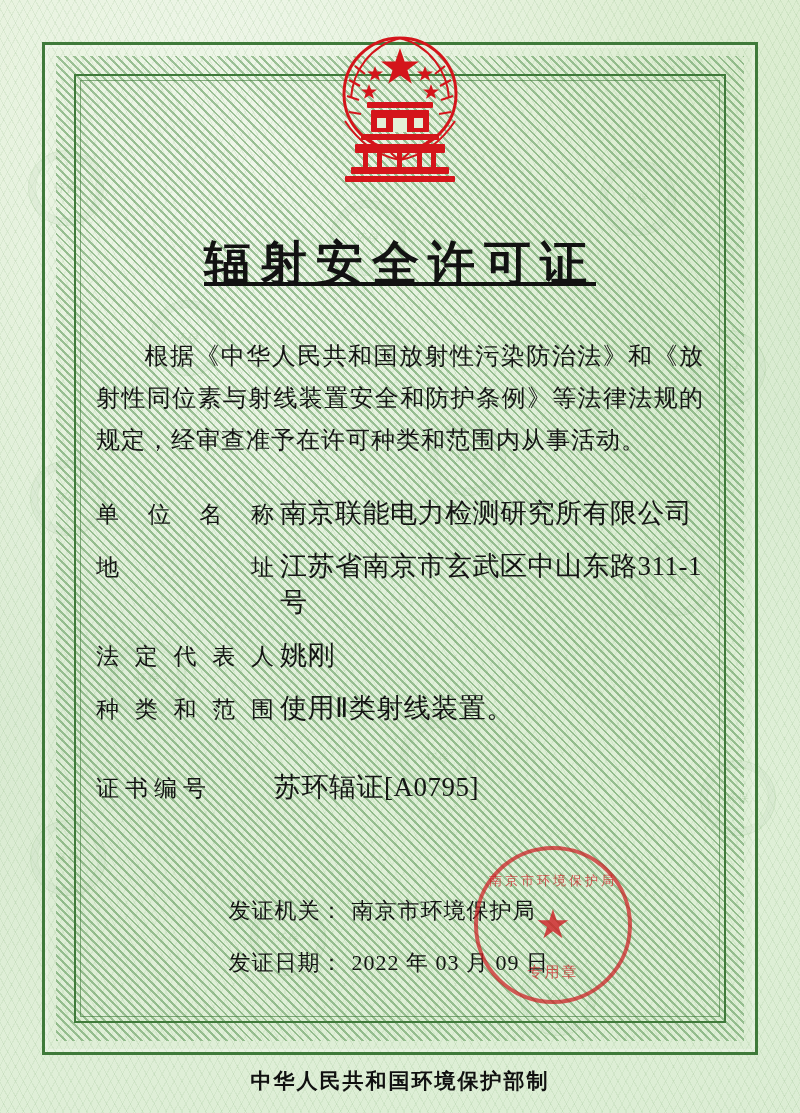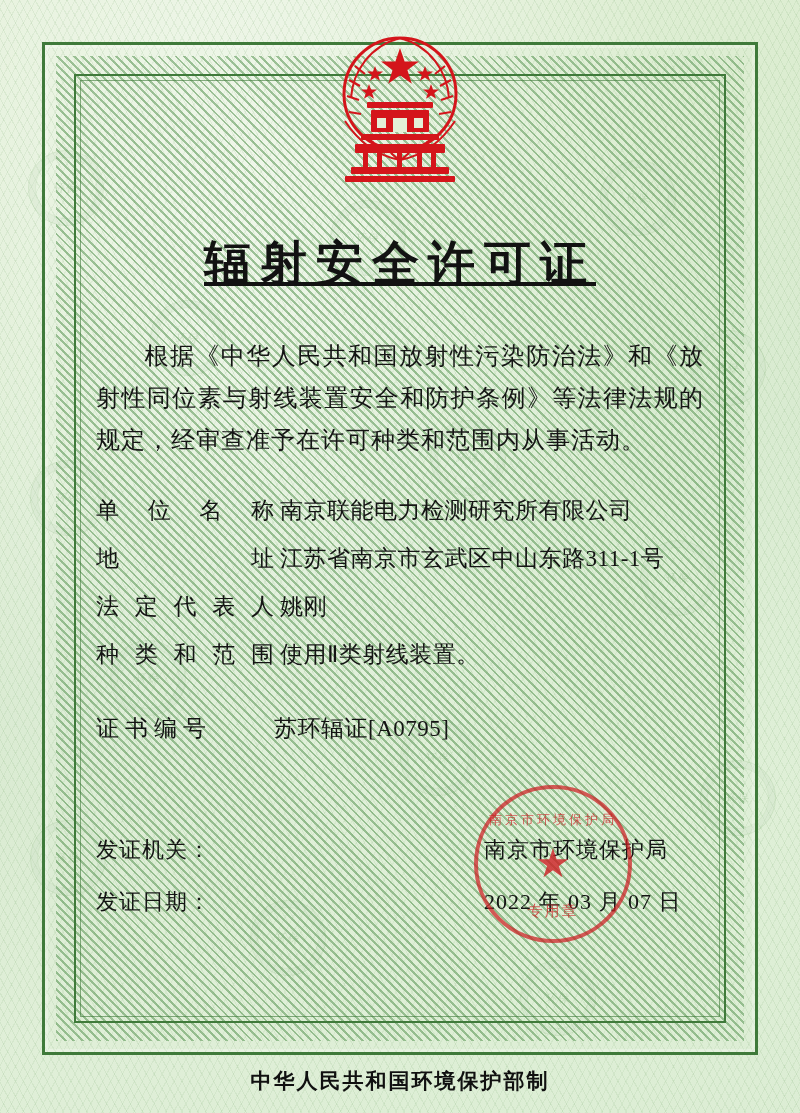"南京联能电力检测研究所有限公司" .field-value { font-size: 23px -> 27px }
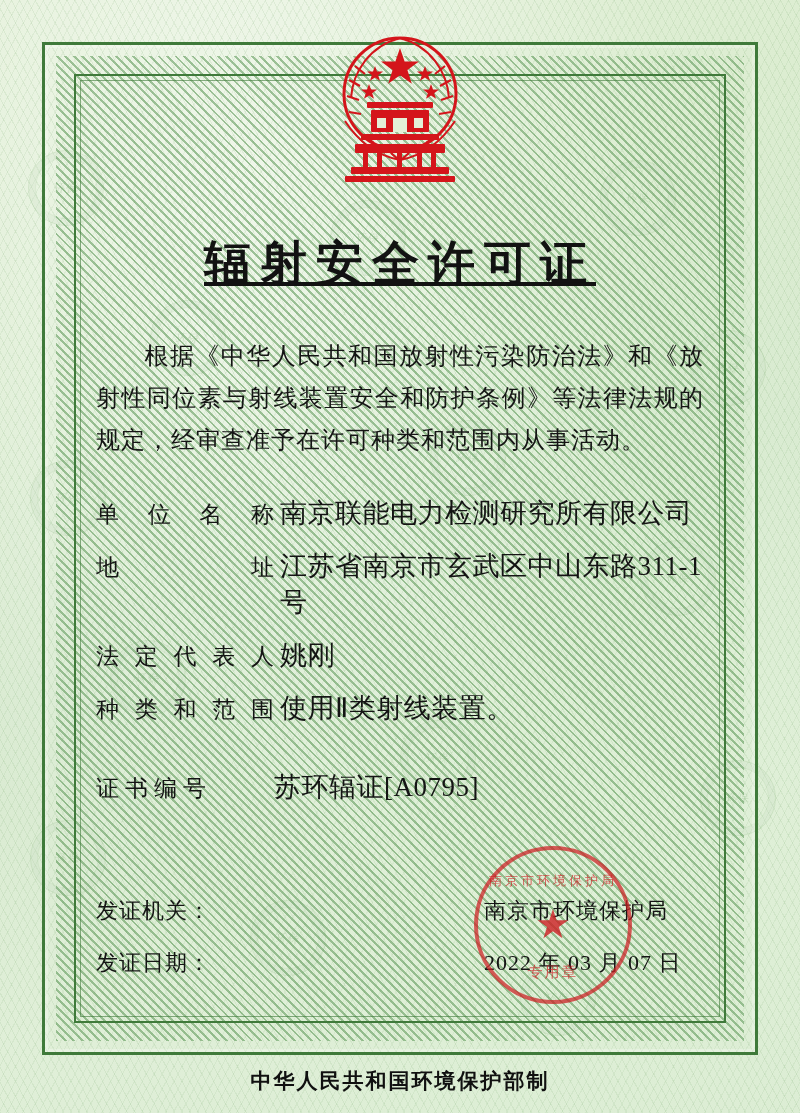"发证机关：" .issuer-row { justify-content: space-between -> center }
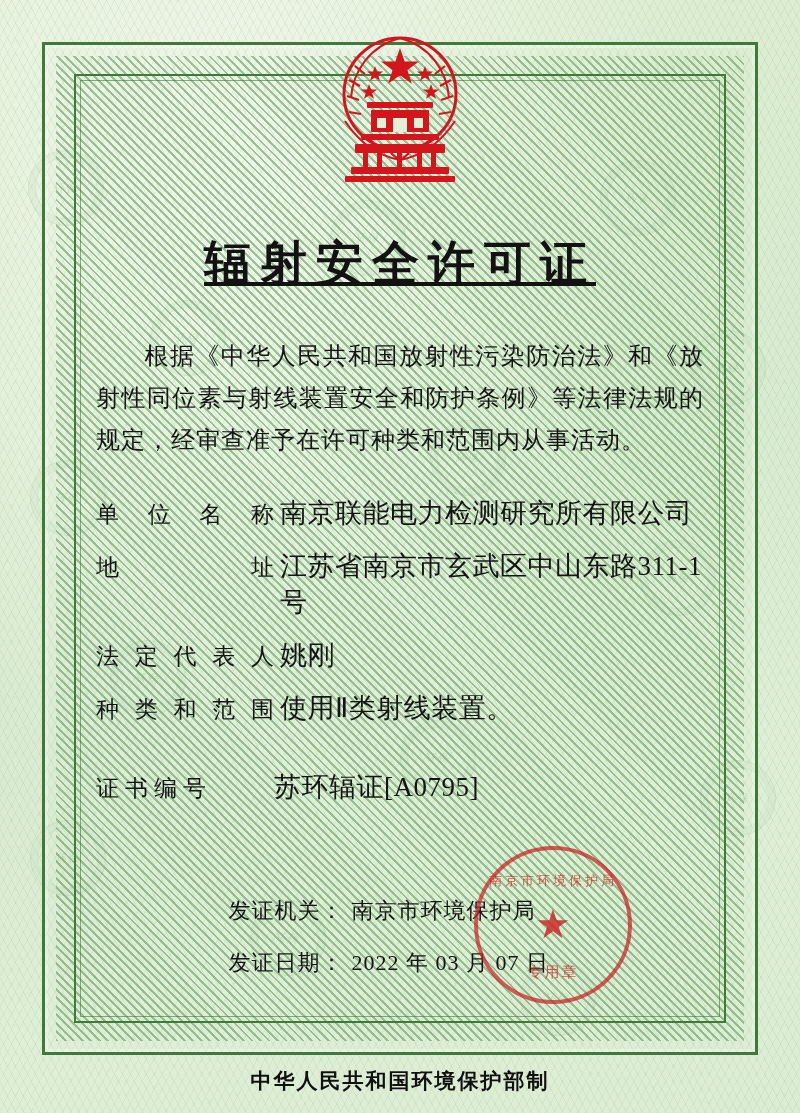"07" span { text: 07 -> 09 }
